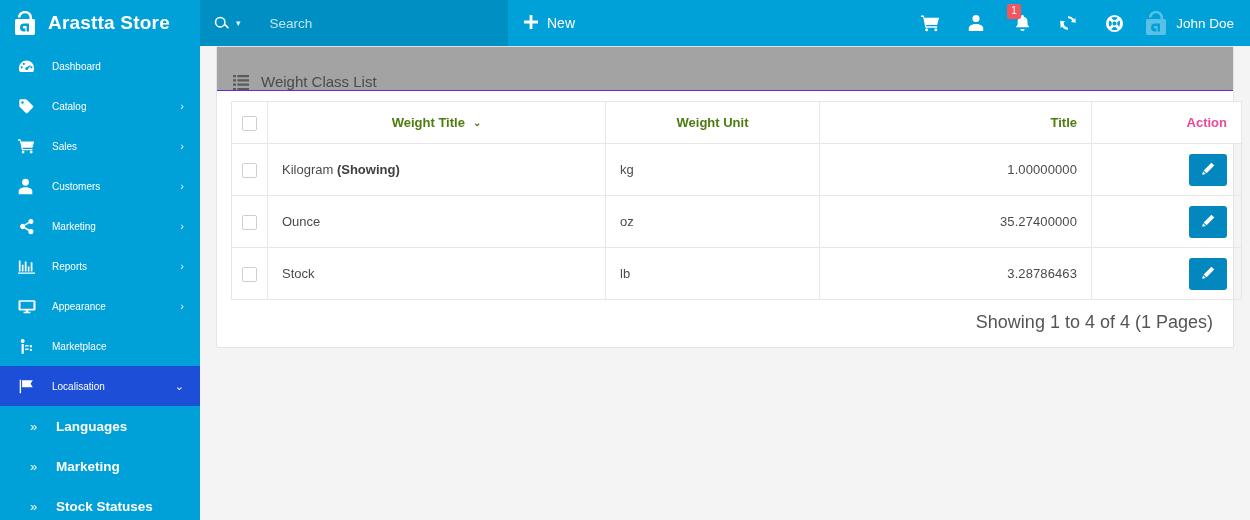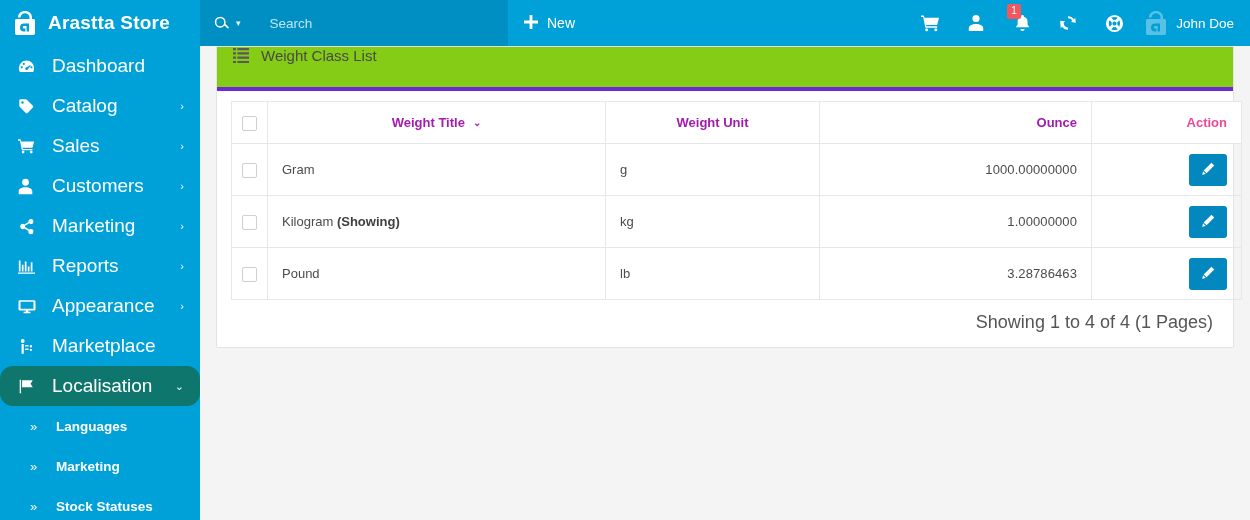"Dashboard" .nav-label { font-size: 19px -> 10px }
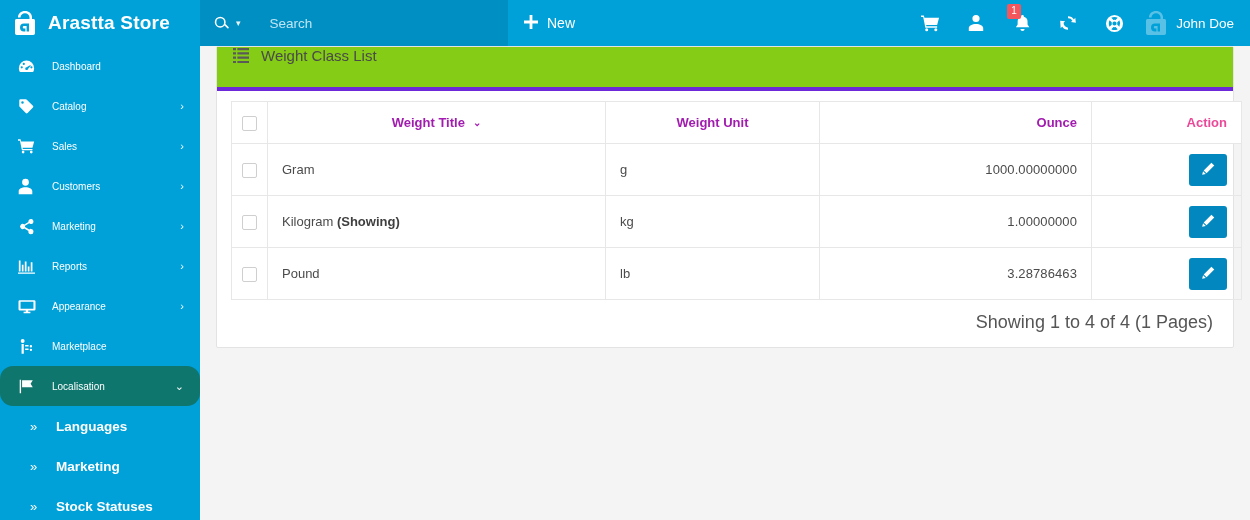"Weight Class List" .panel-head { align-items: flex-start -> flex-end; background: #84cc16 -> #a3a3a3; border-bottom: 4px solid #6d28d9 -> 1px solid #6d28d9 }
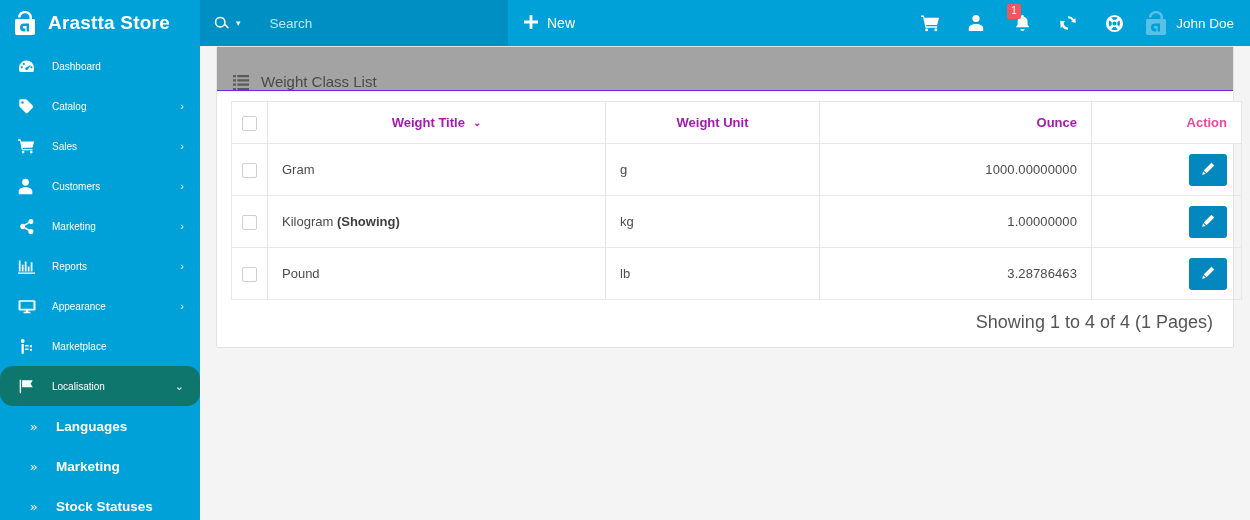"Weight Title" .th-link { color: #a21caf -> #4d7c0f }
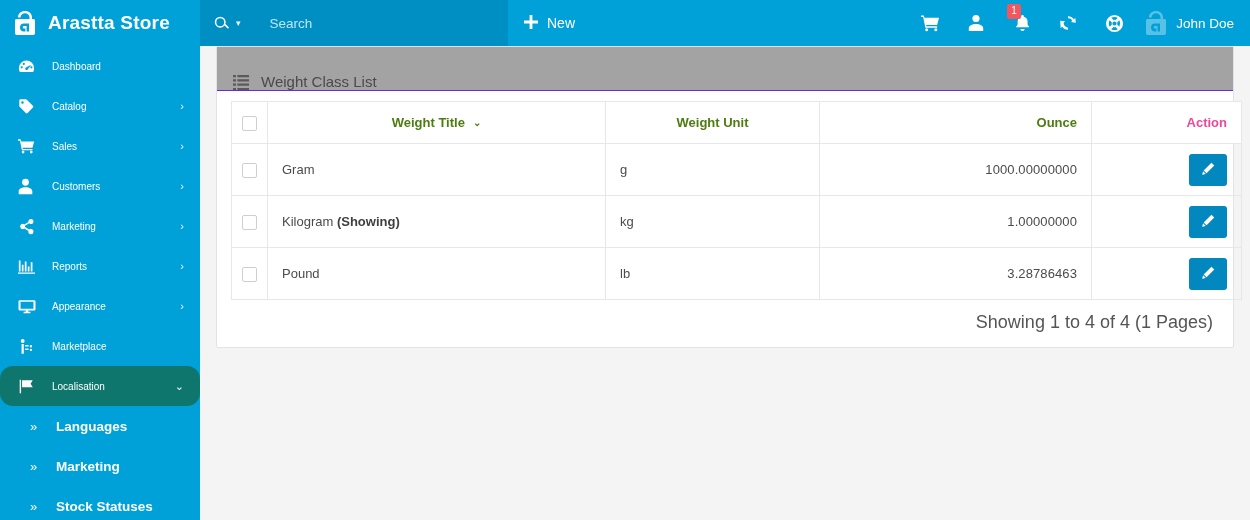"Ounce" a.th-link { text: Ounce -> Title }
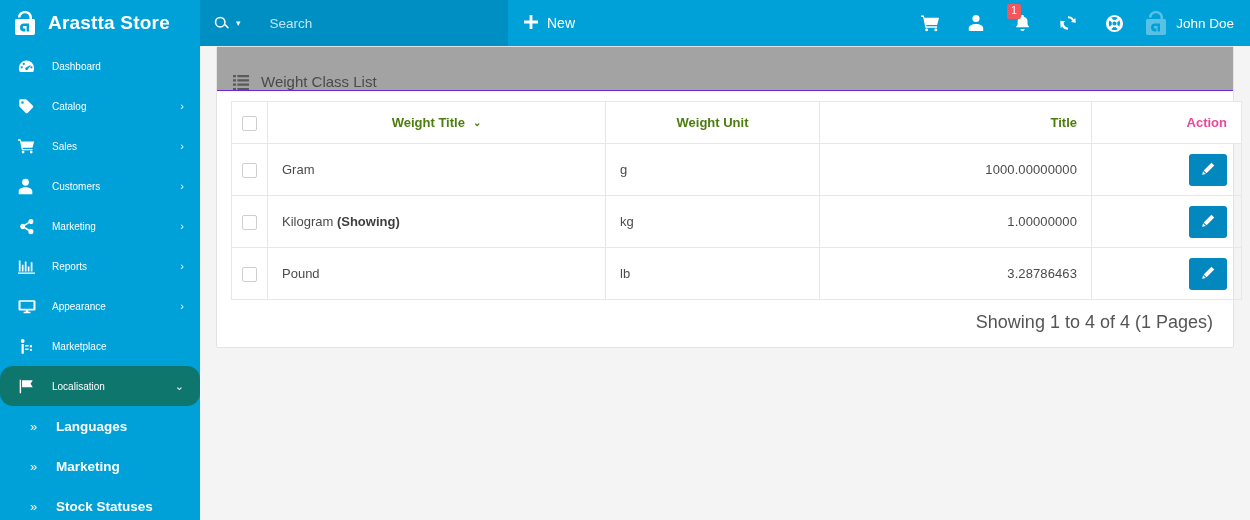"Gram" tr { html: <tr> <td> <span></span> </td> <td> <span>Gram</span> <span></span> </td> <td>g</td> <td>1000.00000000</td> <td> <button> <span> <svg> <path></path> </svg> </span> </button> </td> </tr> -> none }
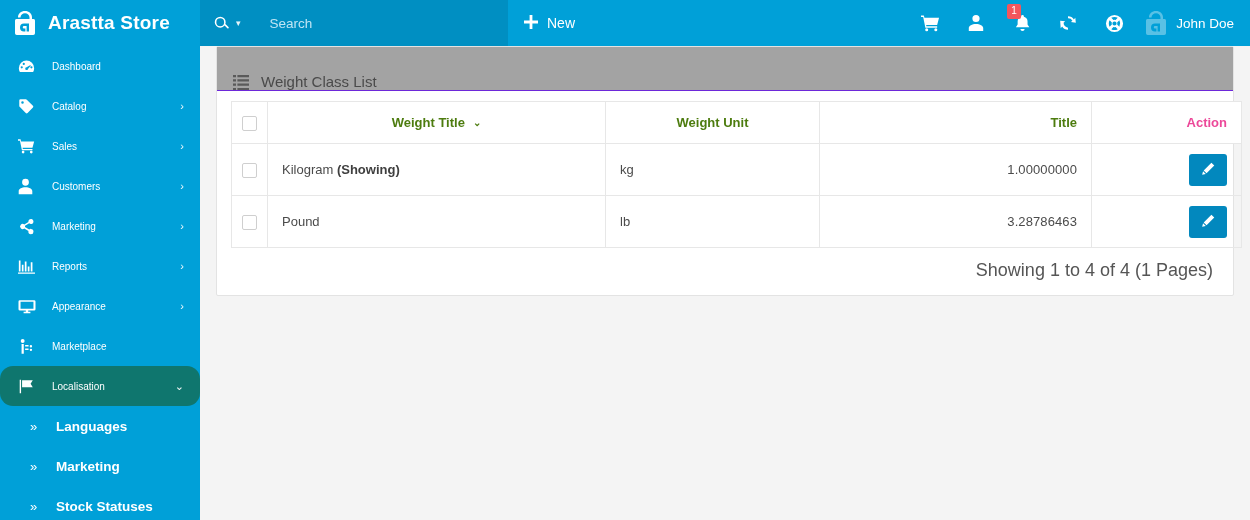"Ounce" tr { html: none -> <tr> <td> <span></span> </td> <td> <span>Ounce</span> <span></span> </td> <td>oz</td> <td>35.27400000</td> <td> <button> <span> <svg> <path></path> </svg> </span> </button> </td> </tr> }
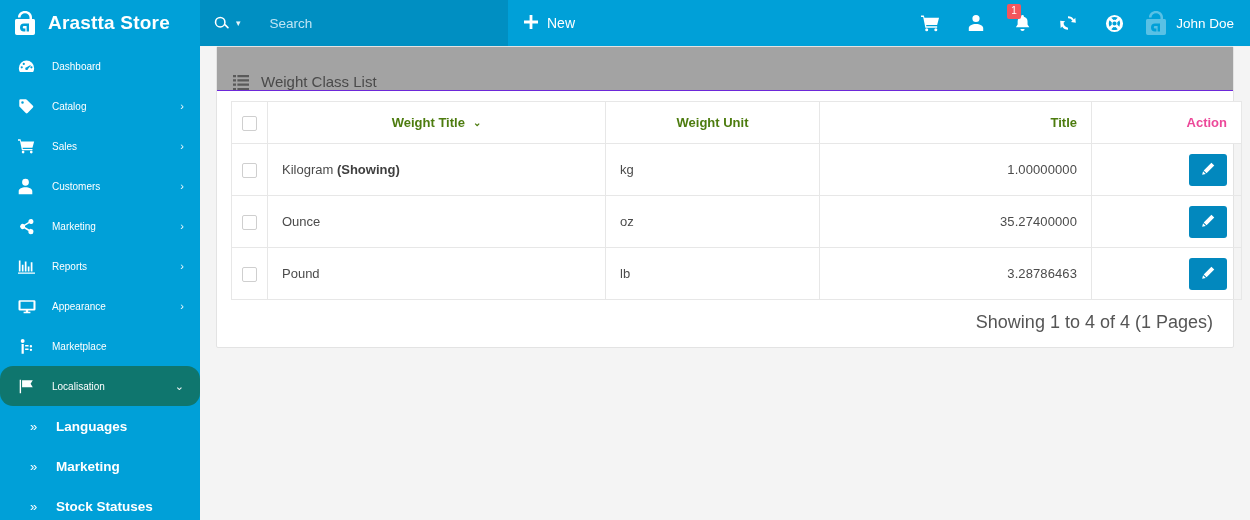"Pound" span { text: Pound -> Stock }
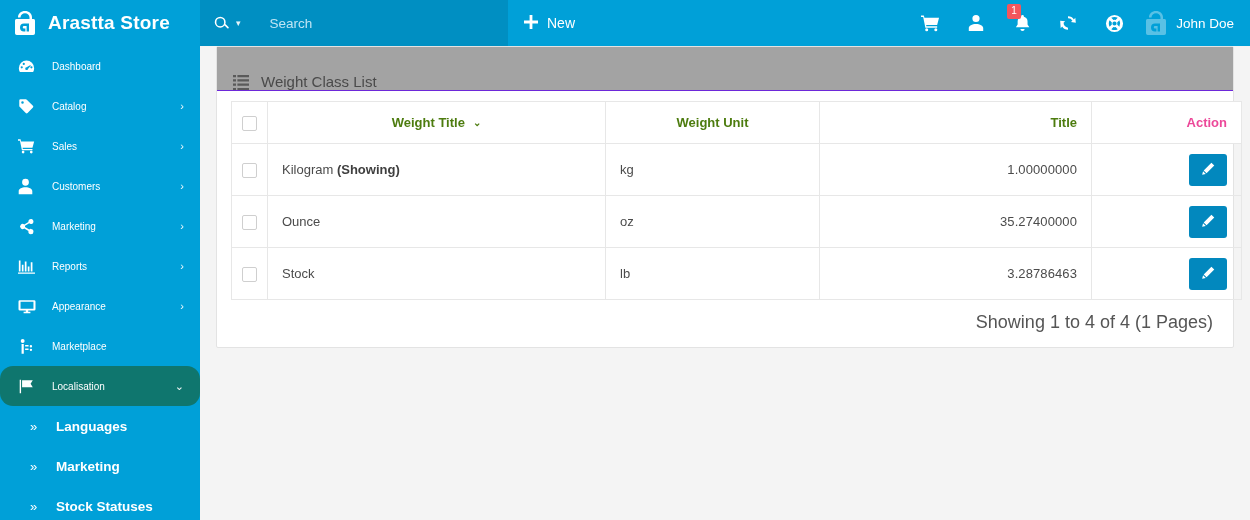"Localisation" .nav-item.active { background: #0f766e -> #1d4ed8; border-radius: 13px -> none }
